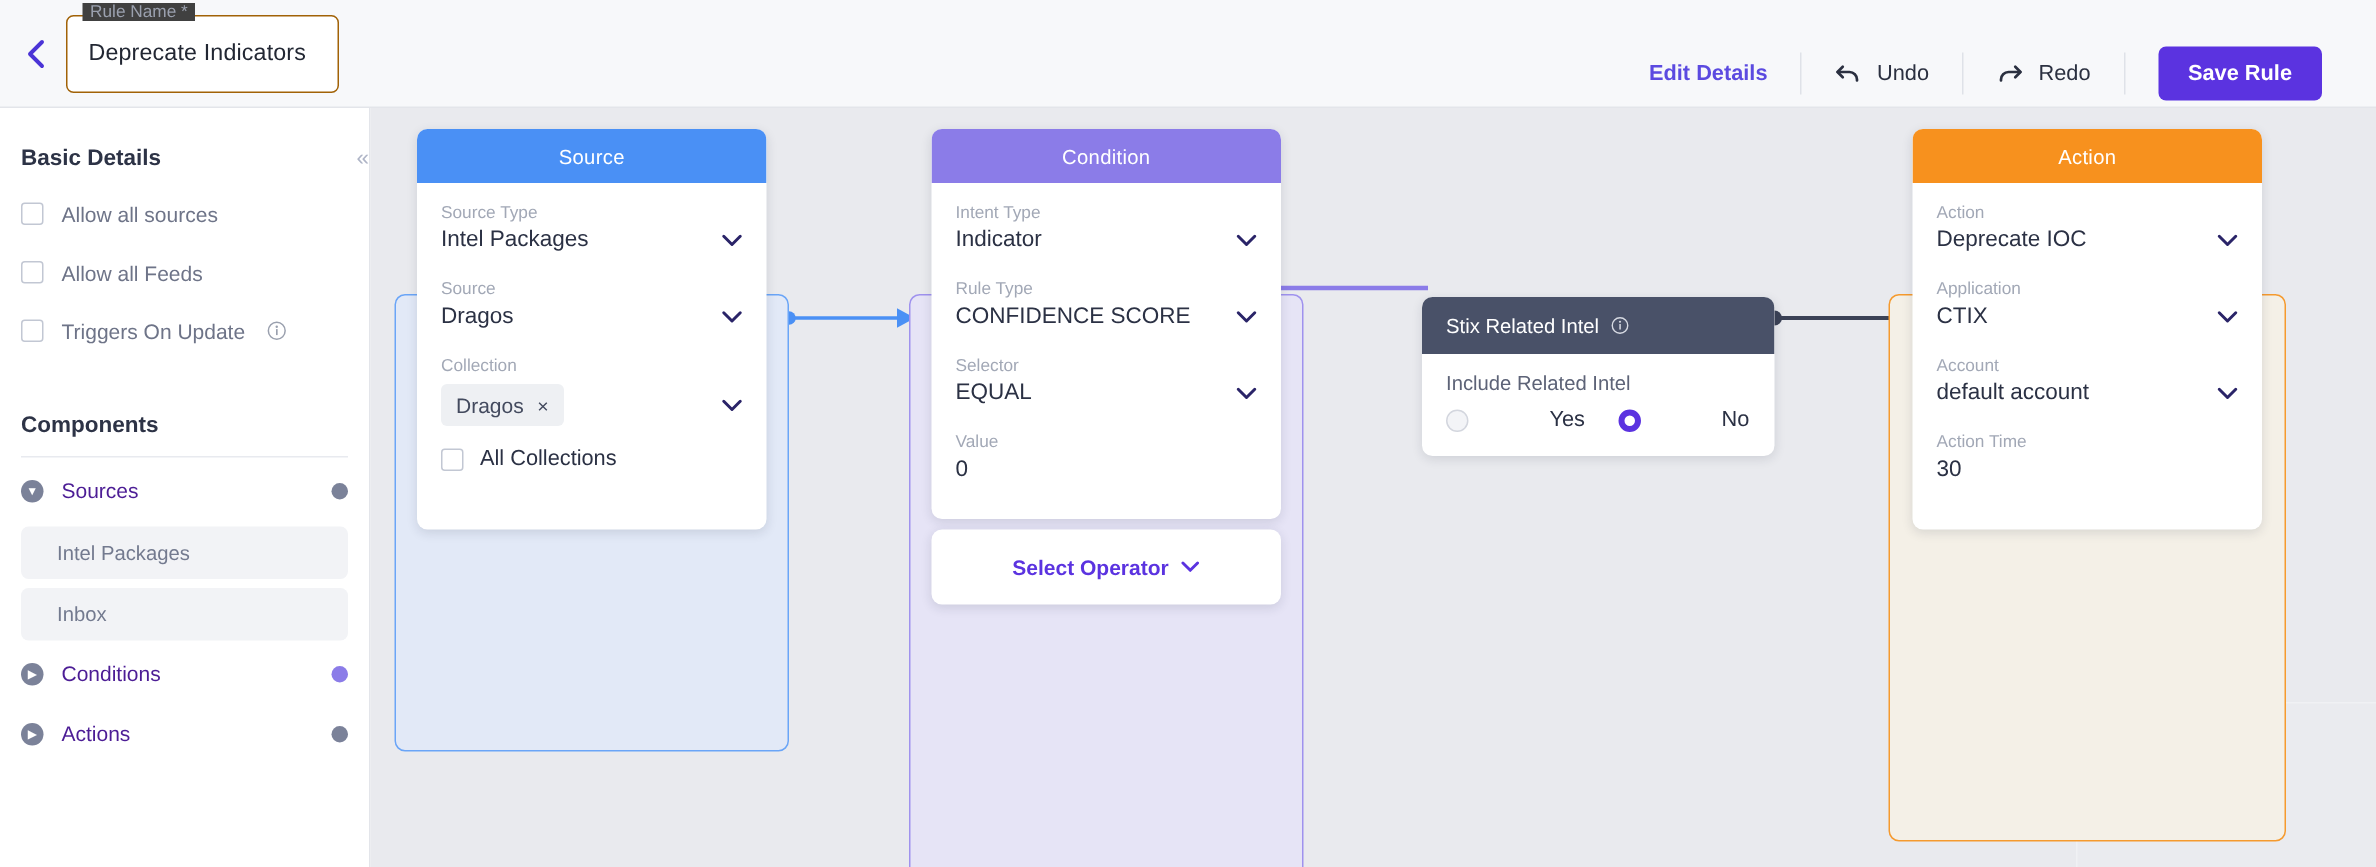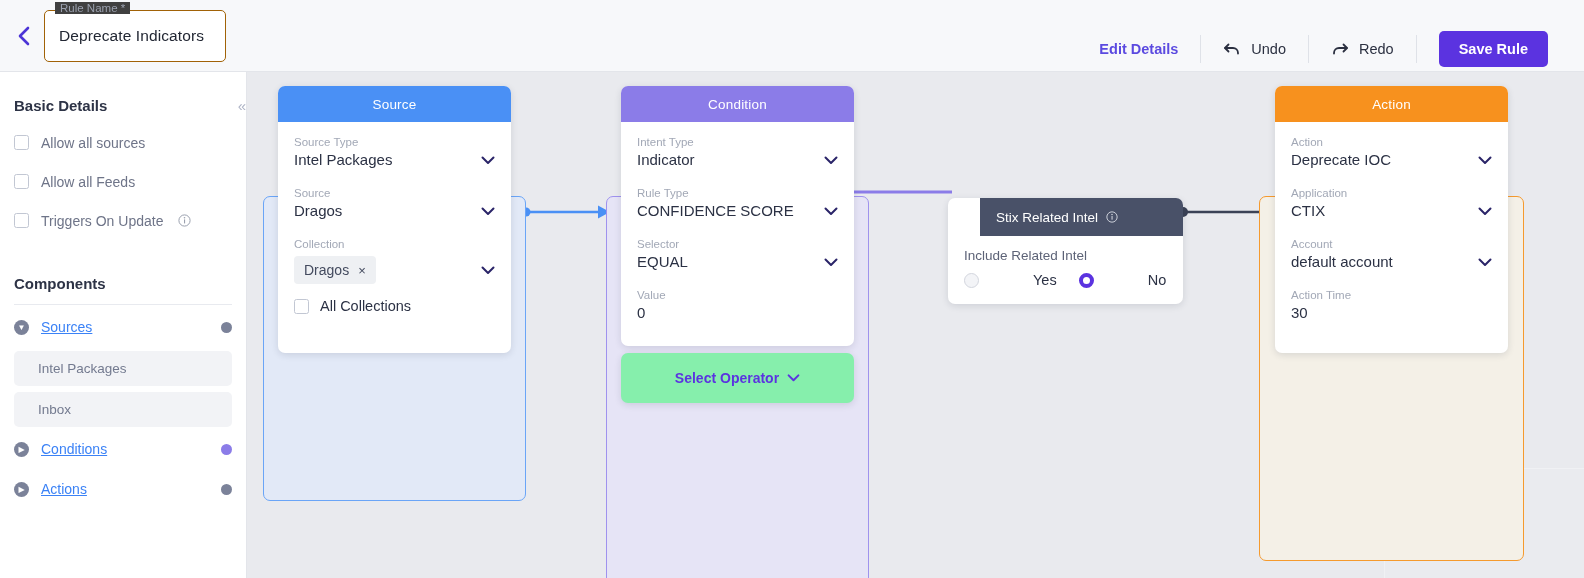"Stix Related Intel" .stix-head { margin-left: 32px -> none }
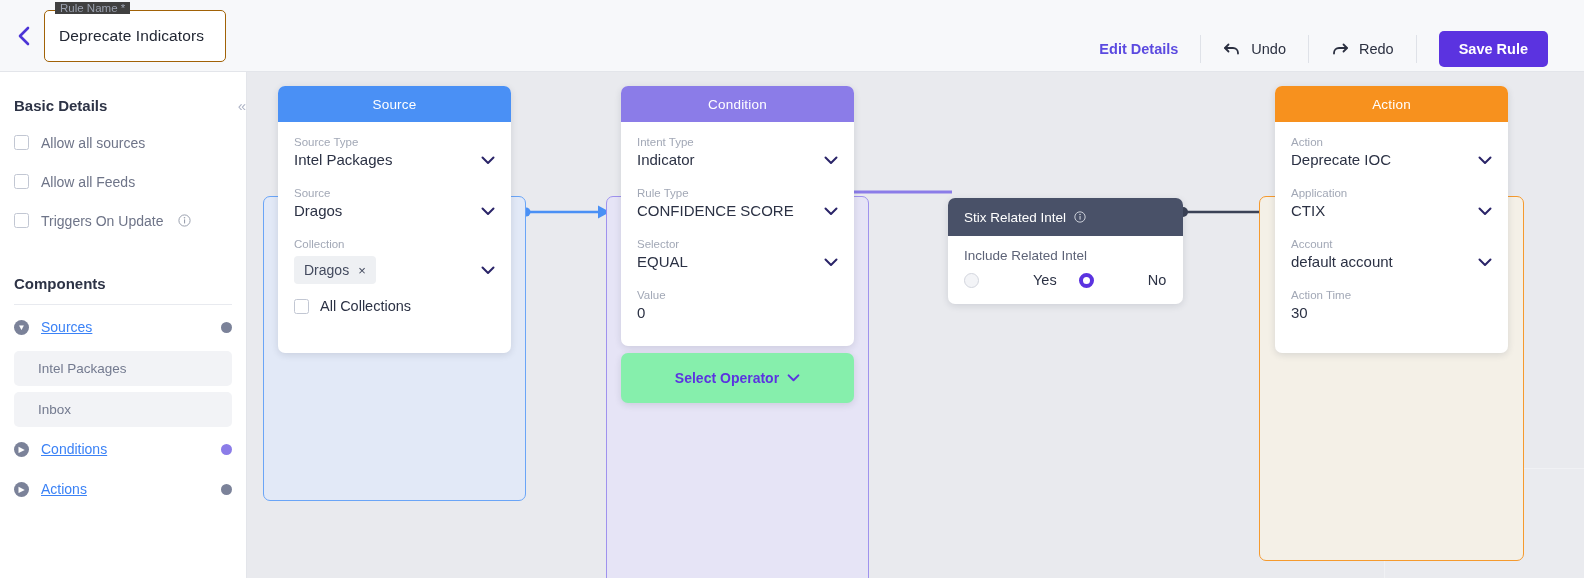"Sources" .comp-label { color: #3b82f6 -> #4c1d95; text-decoration: underline -> none }
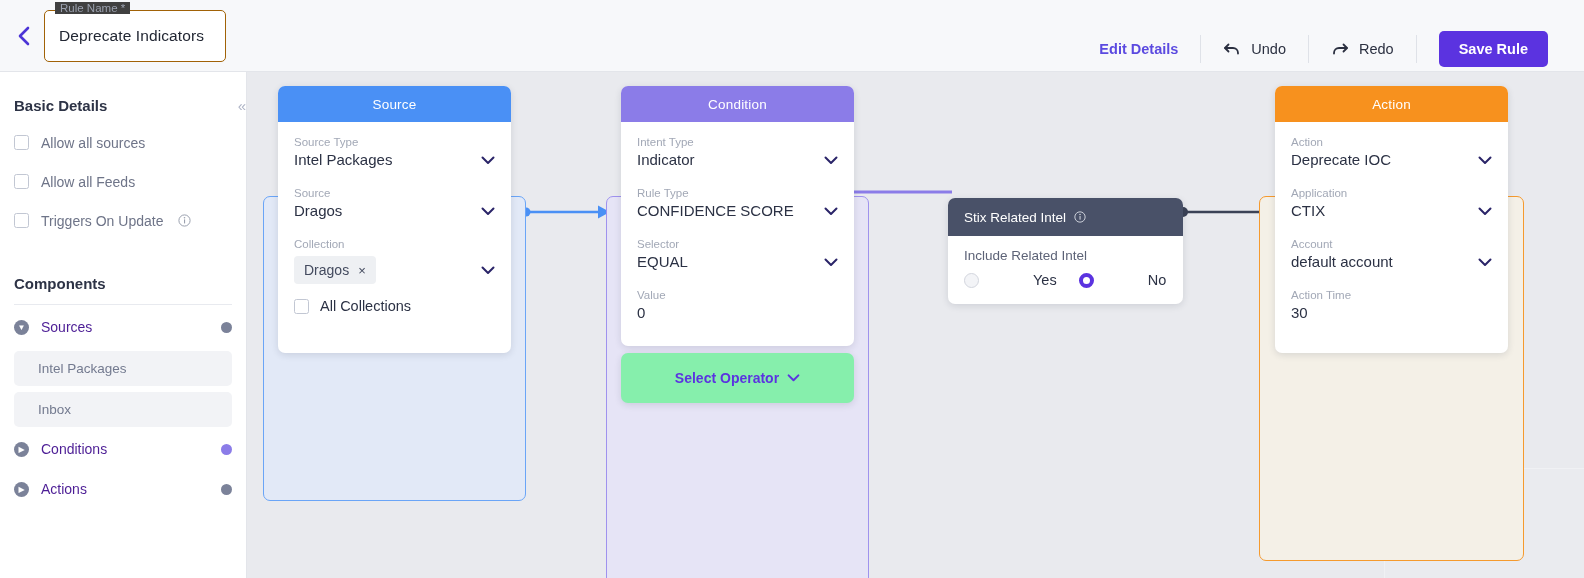"Select Operator" .op-card { background: #86efac -> #ffffff }
